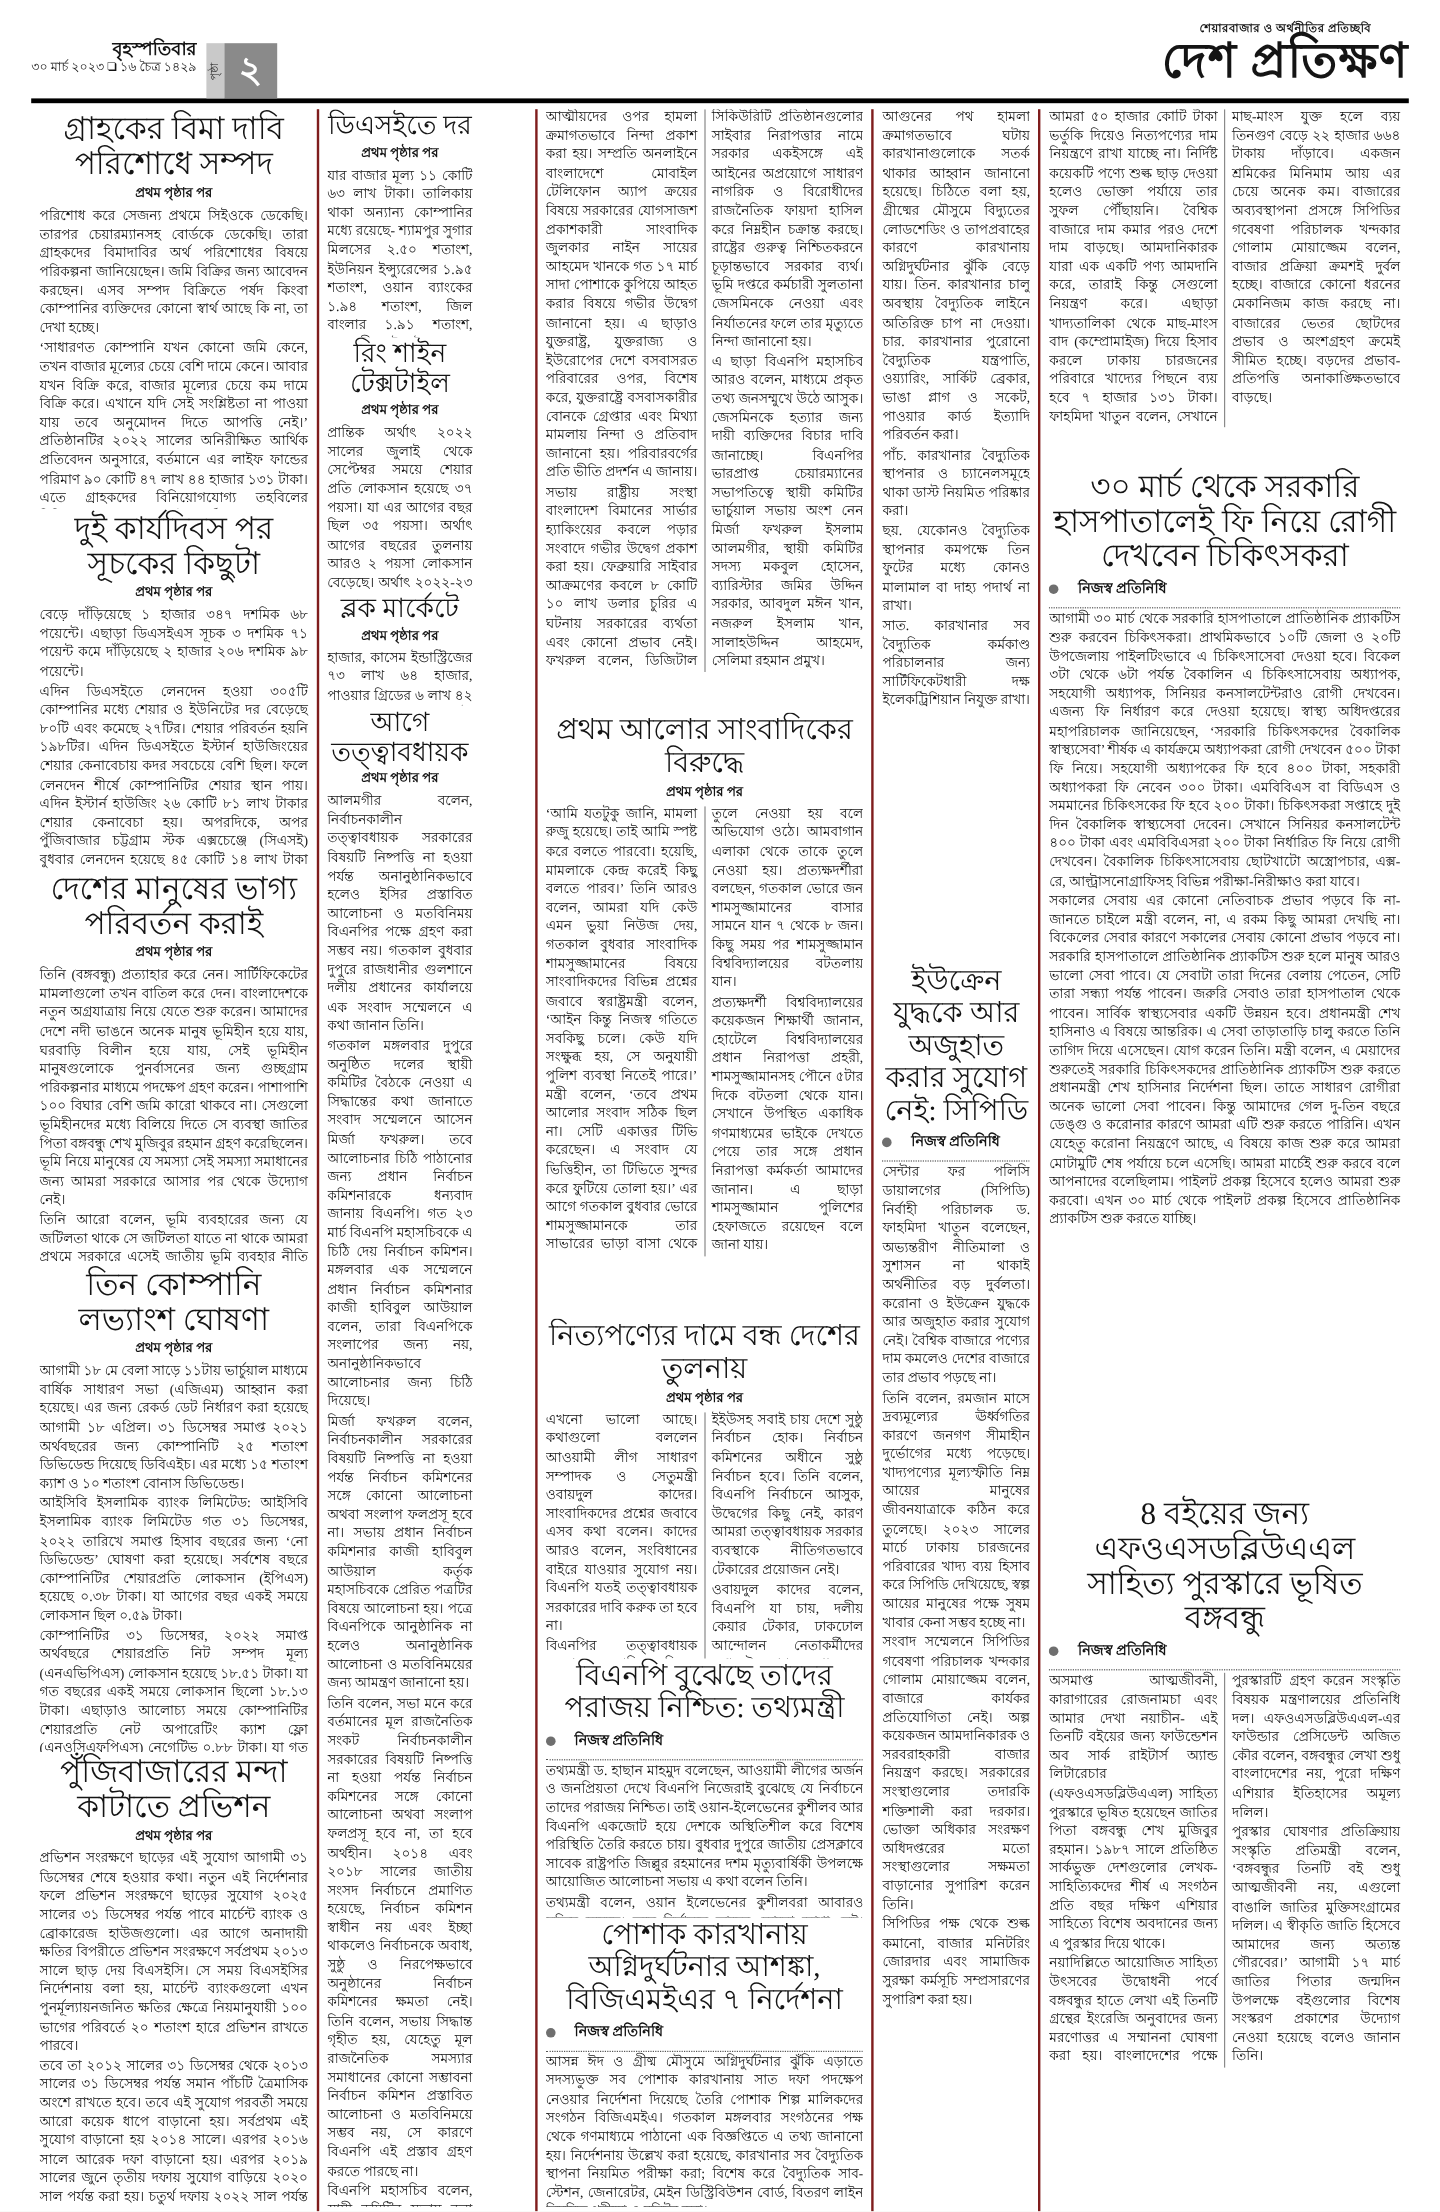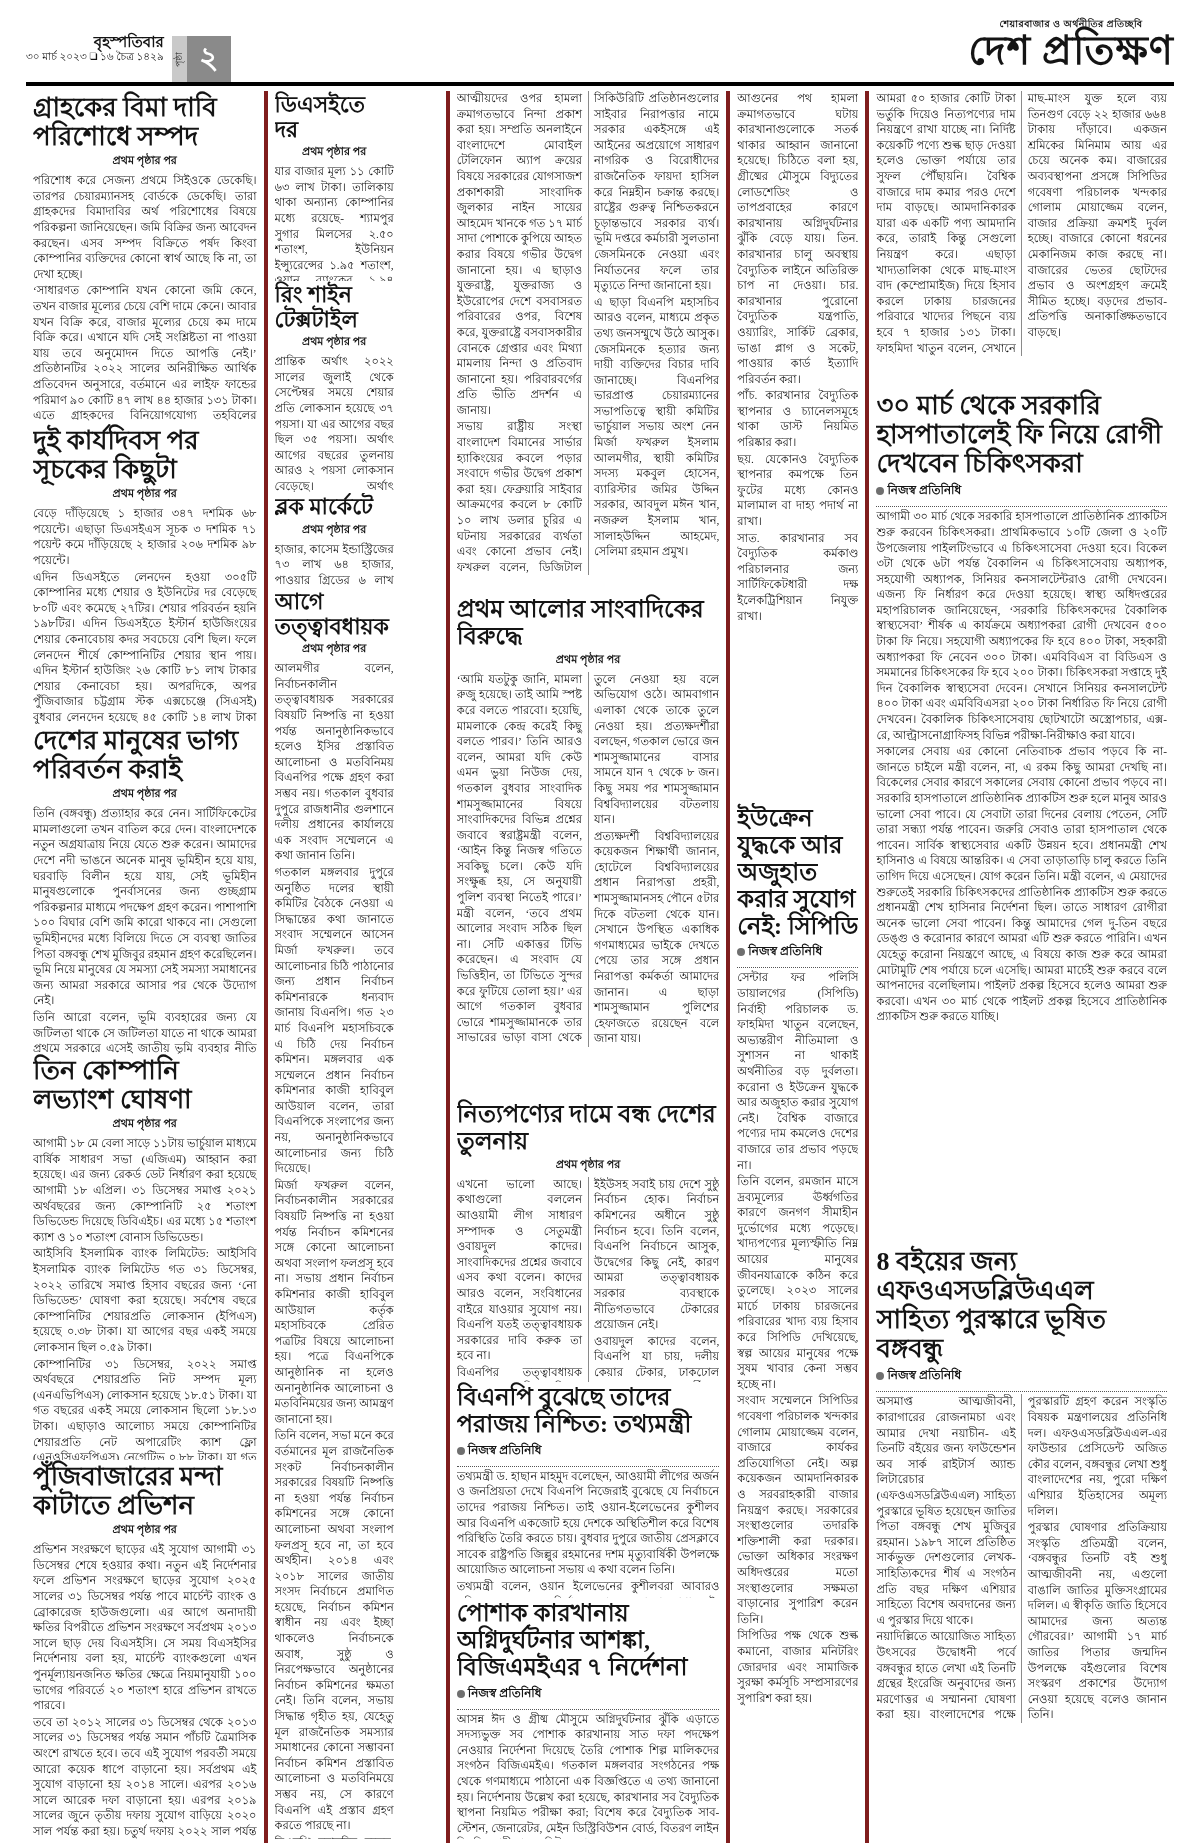"গ্রাহকের বিমা দাবি পরিশোধে সম্পদ" .hl { font-weight: bold -> normal; text-align: left -> center }
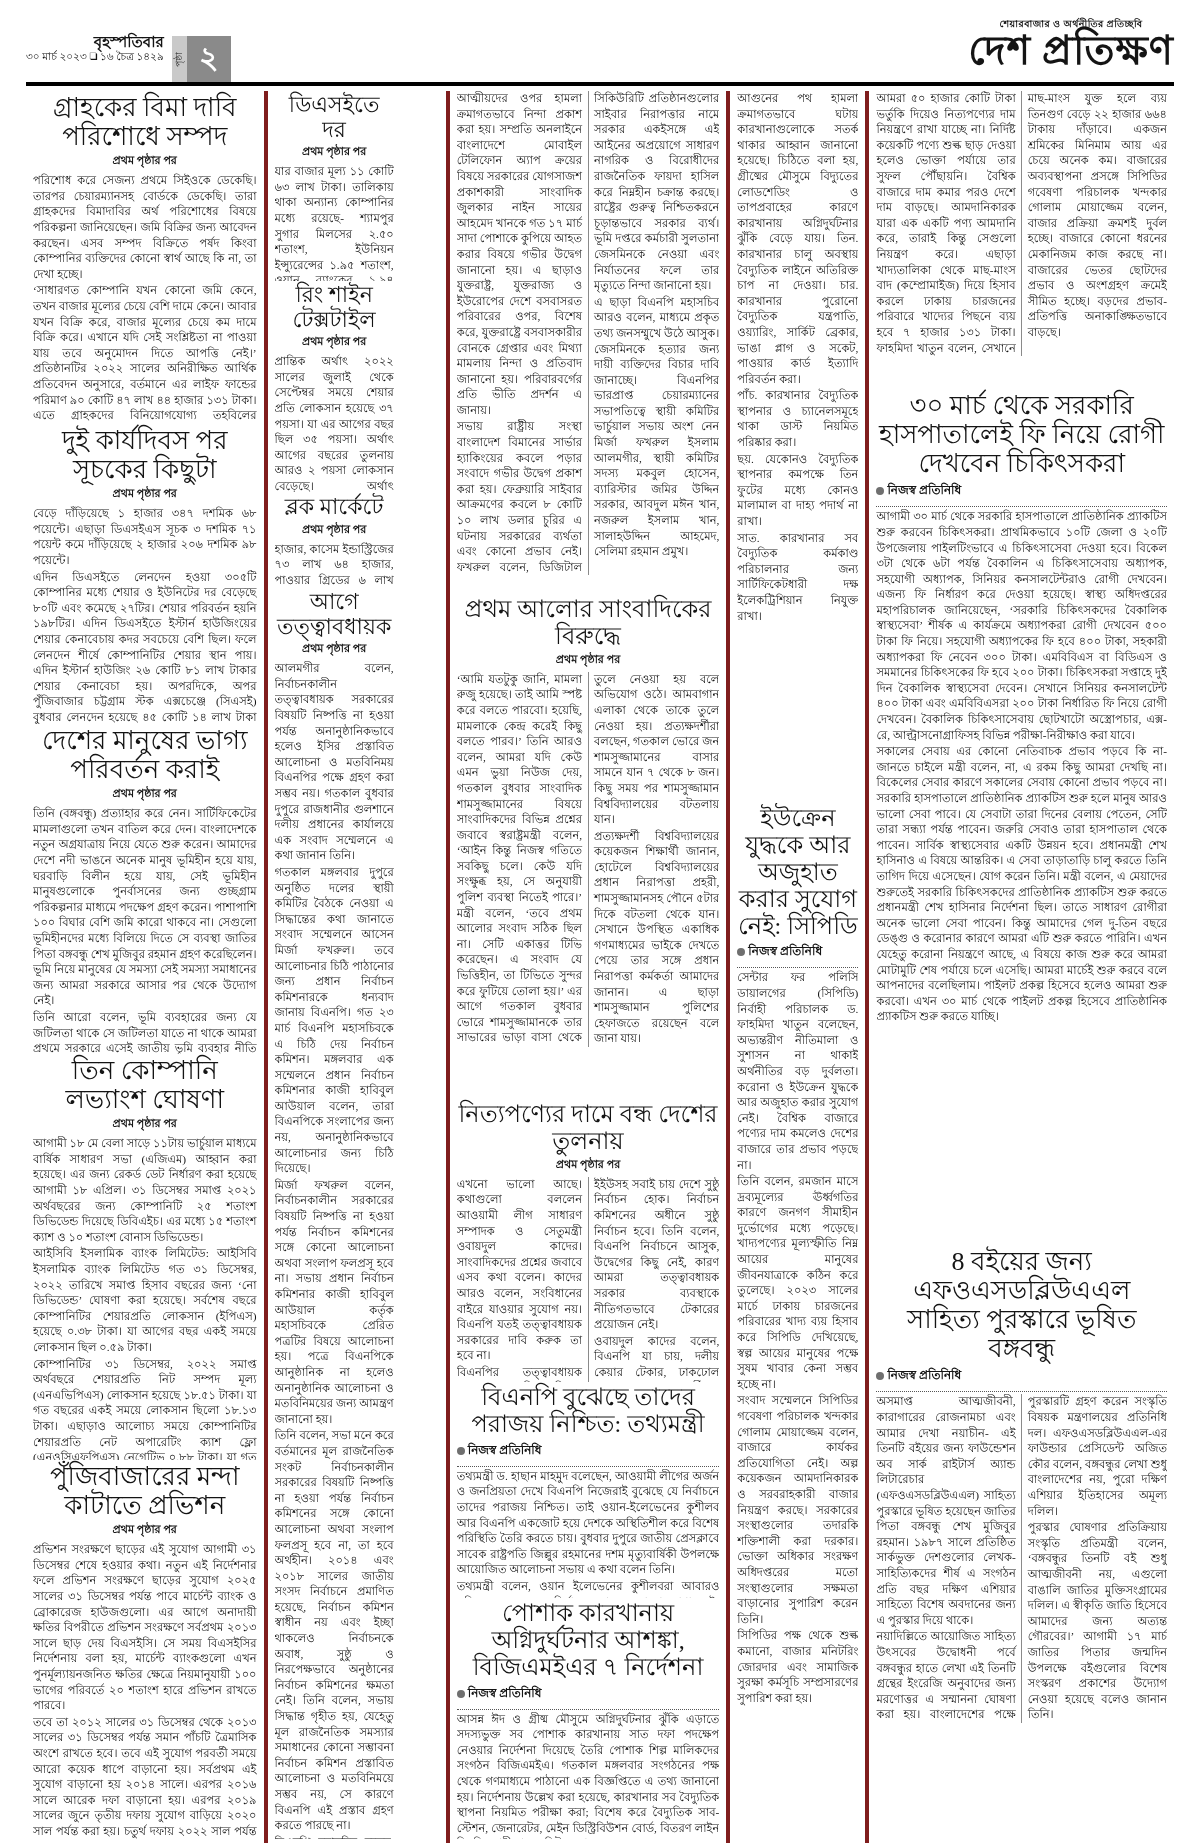"ডিএসইতে দর" .track + .track { border-left: 4px solid #7f1d1d -> 2px solid #7f1d1d }
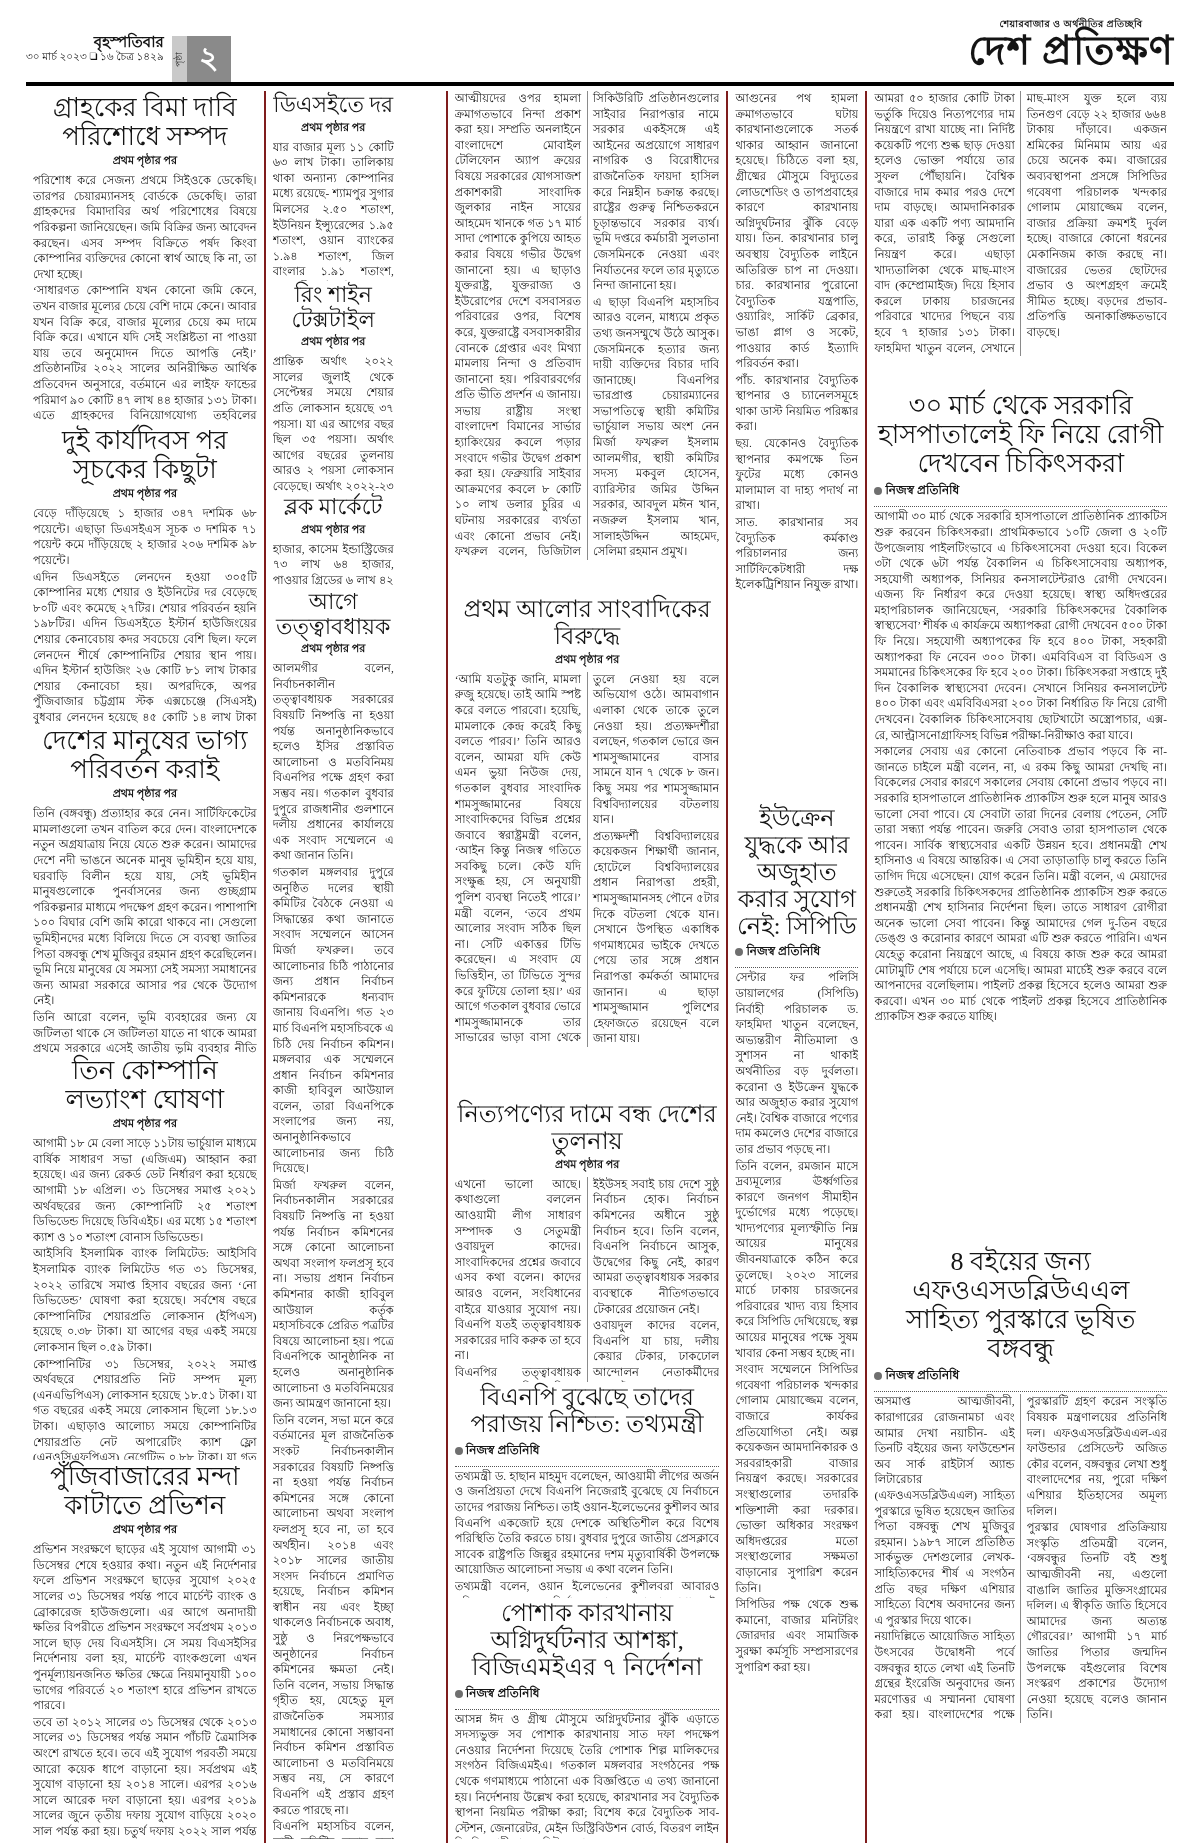"নিজস্ব প্রতিনিধি" .byline { gap: 3px -> 16px }
